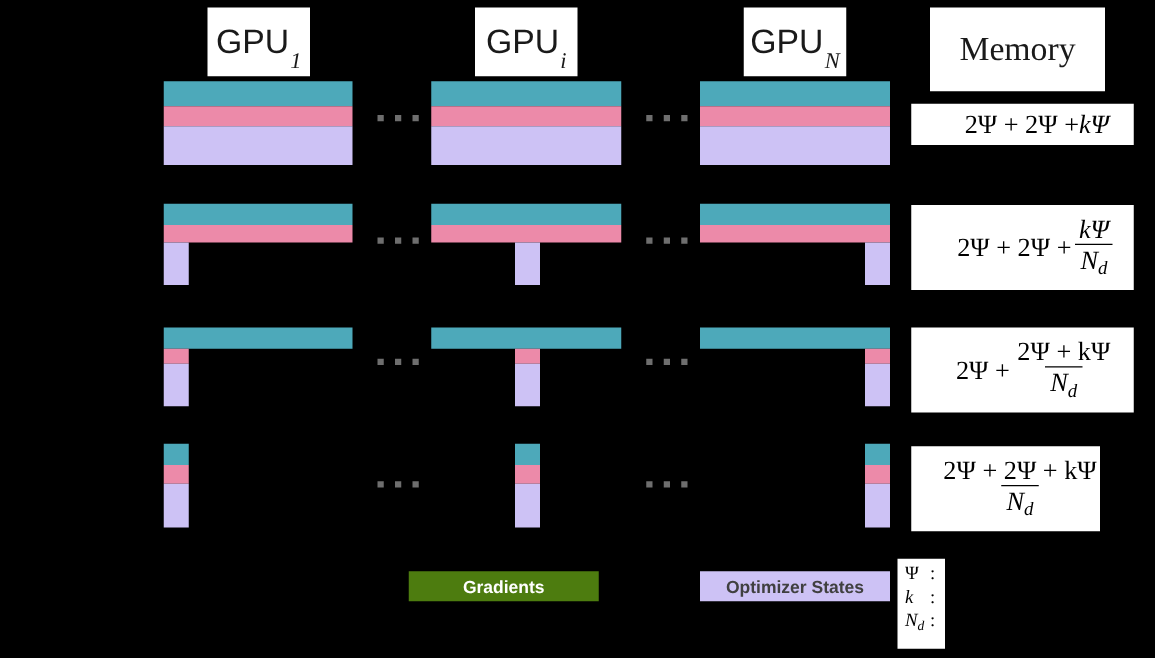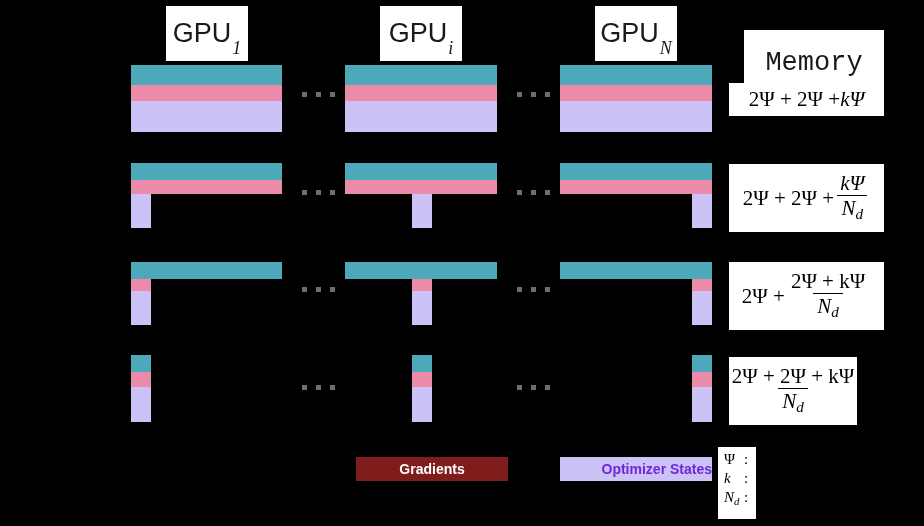"Memory" .mem-head { font-family: Liberation Mono, monospace -> Liberation Serif, serif; margin-top: 24px -> none }
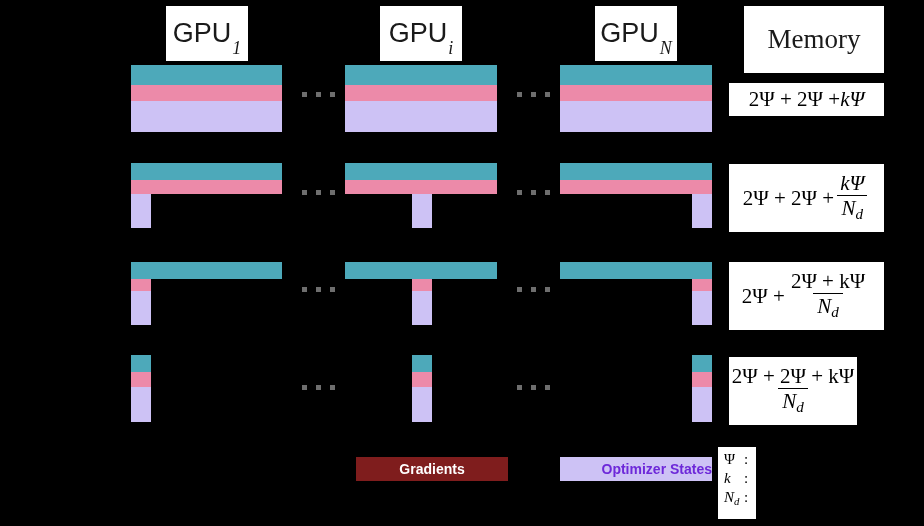"2Ψ + 2Ψ +" .formula { padding-left: none -> 23px }
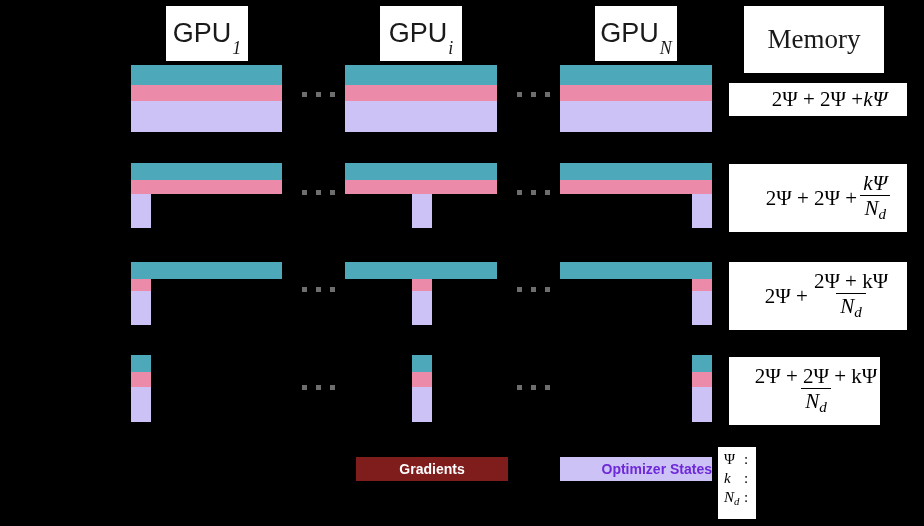"Gradients" div.legend { background: #7f1d1d -> #4d7c0f; left: 356px -> 327px }
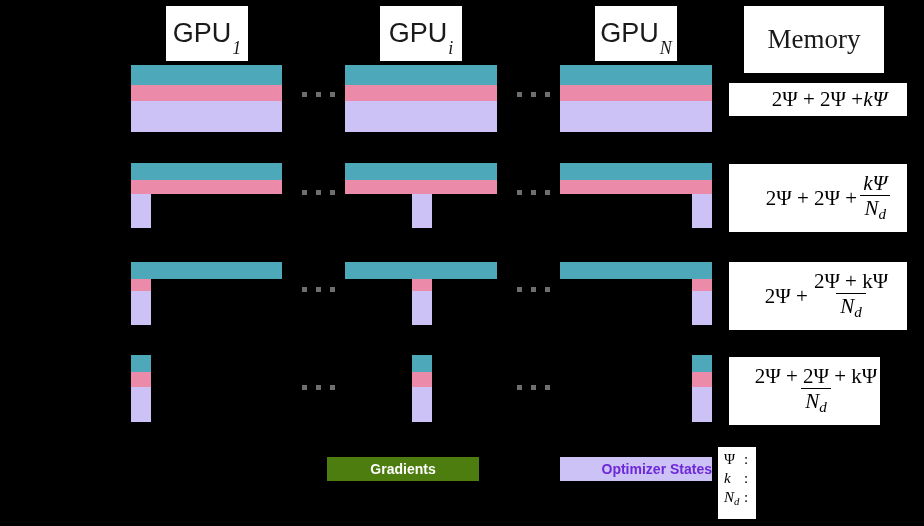"Optimizer States" .legend.lav { color: #6d28d9 -> #404040; justify-content: flex-end -> none }
